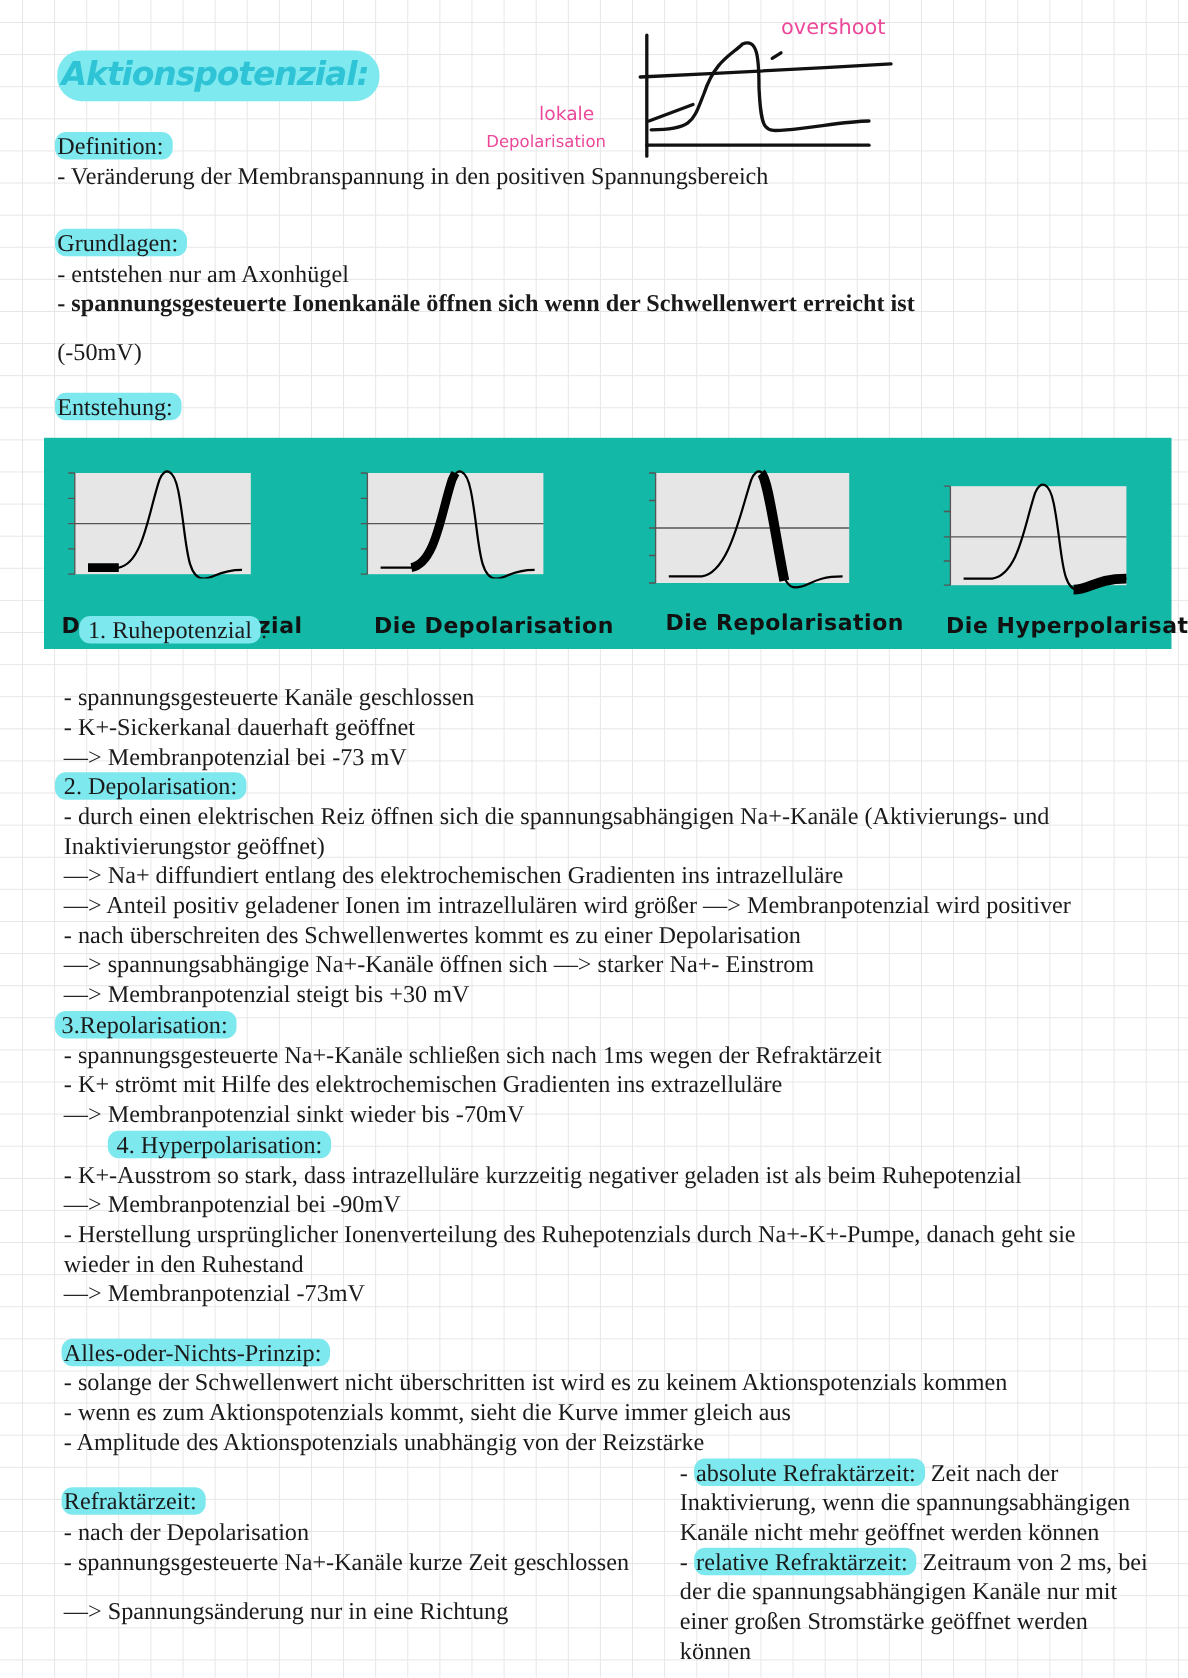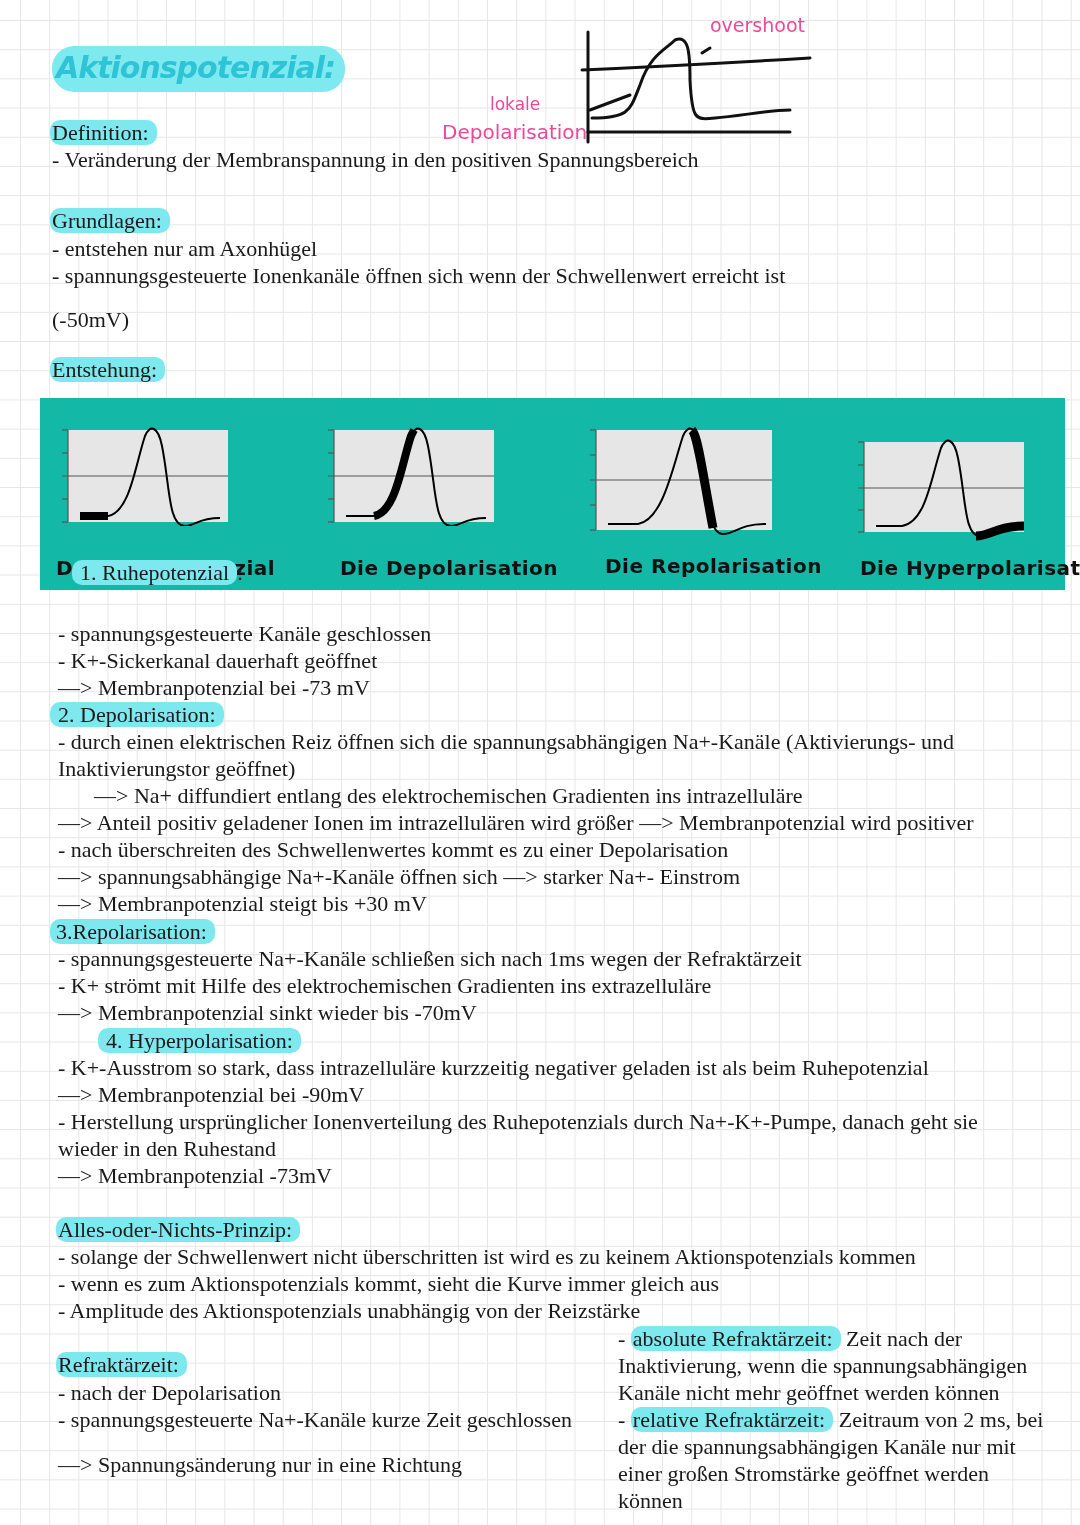"Depolarisation" div.hw { font-size: 20px -> 15px }
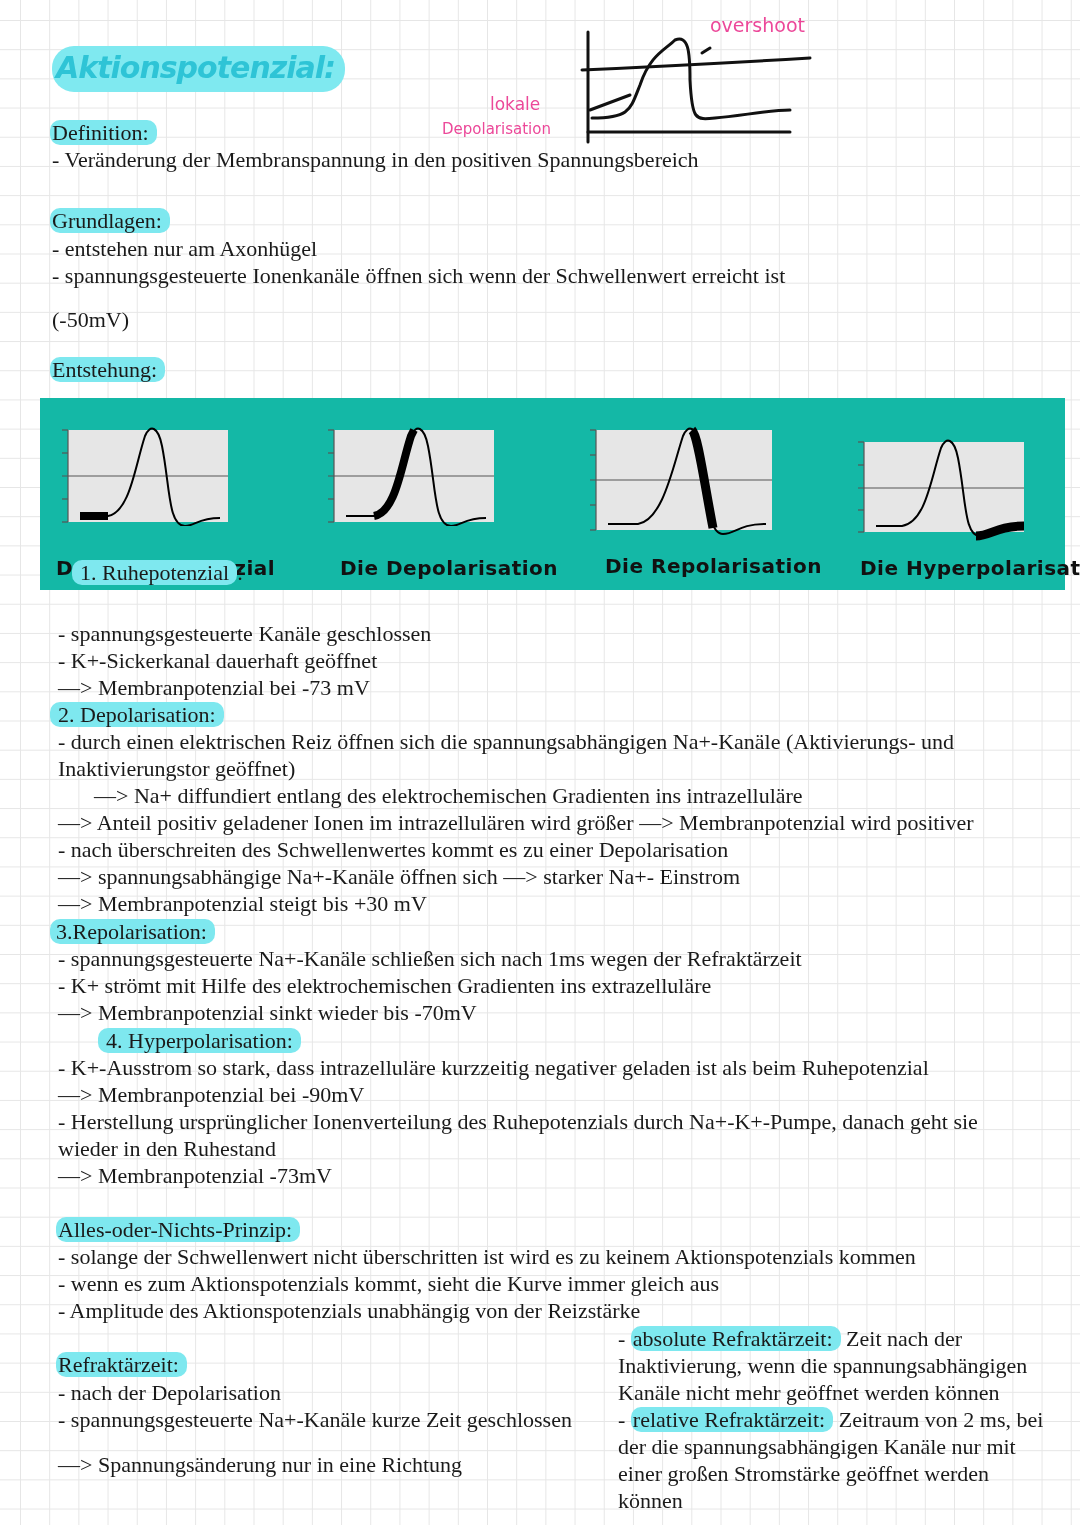"- spannungsgesteuerte Ionenkanäle öffnen" div.abs { font-weight: none -> bold }
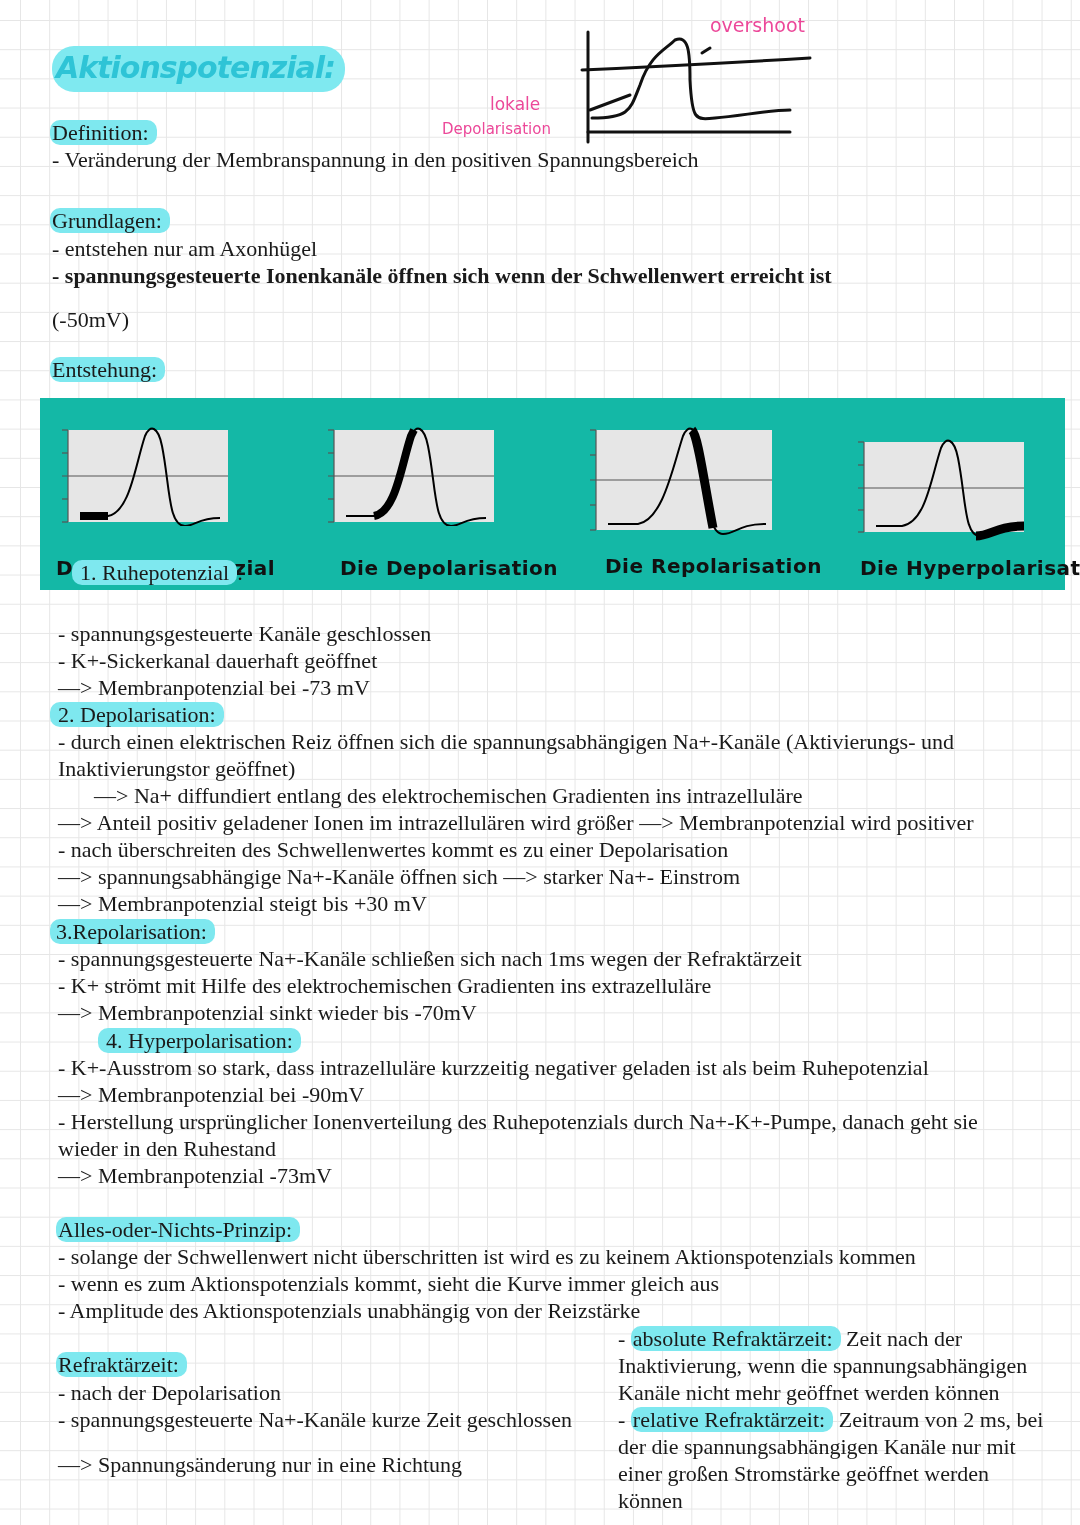"—> Na+ diffundiert entlang des" div.abs { margin-left: 36px -> none }
